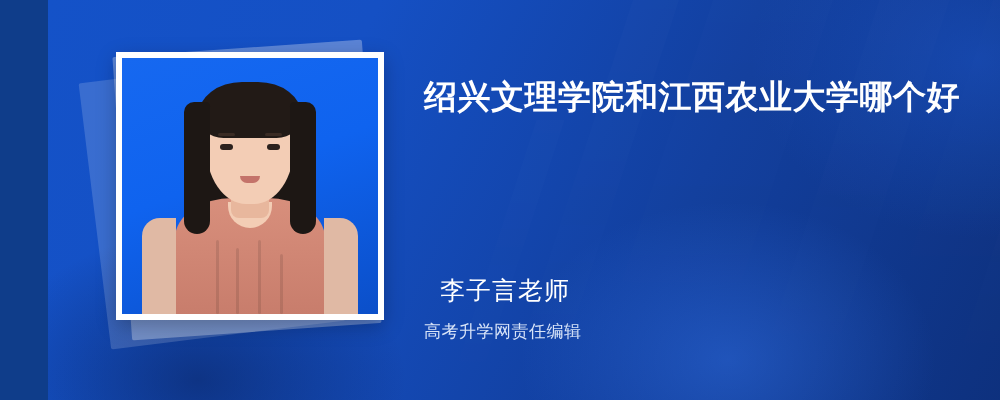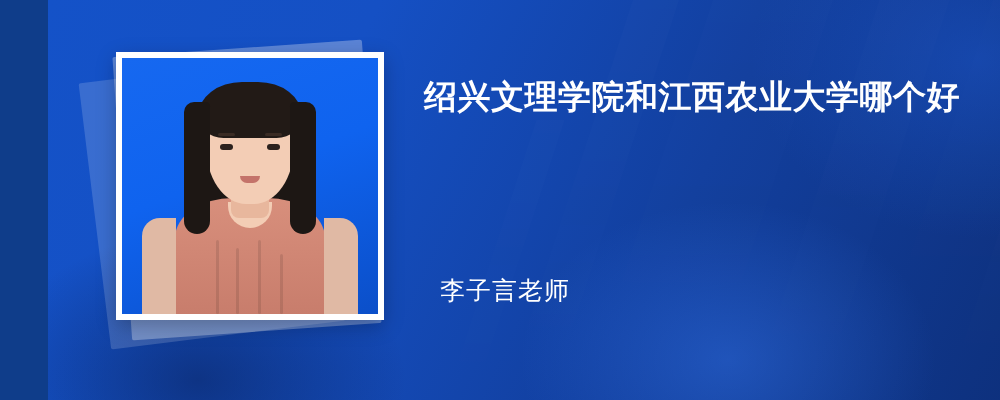"高考升学网责任编辑" div.subtitle { html: none -> <div>高考升学网责任编辑</div> }
